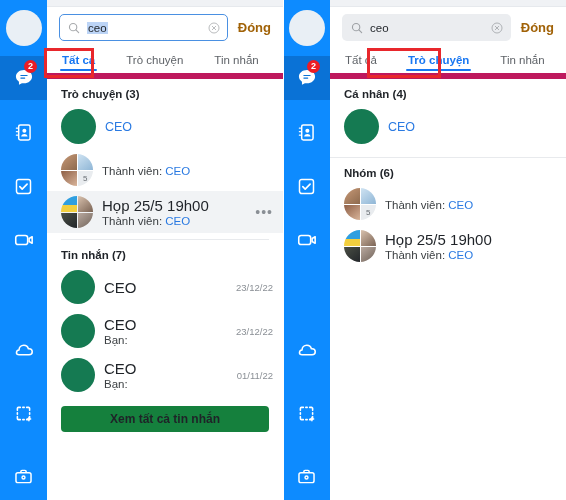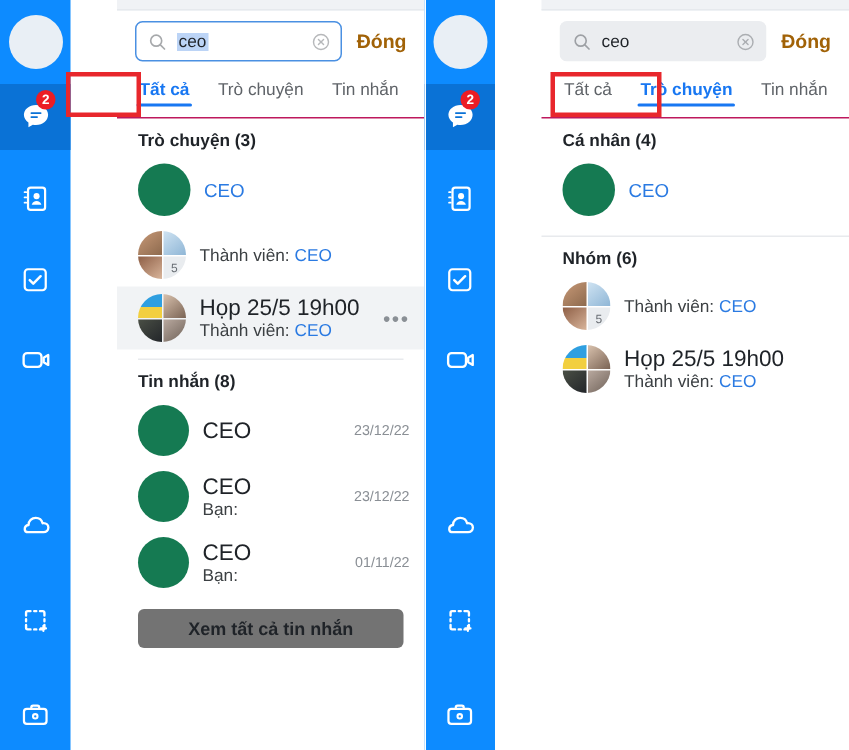"ceo" .content { padding-left: 31px -> none }
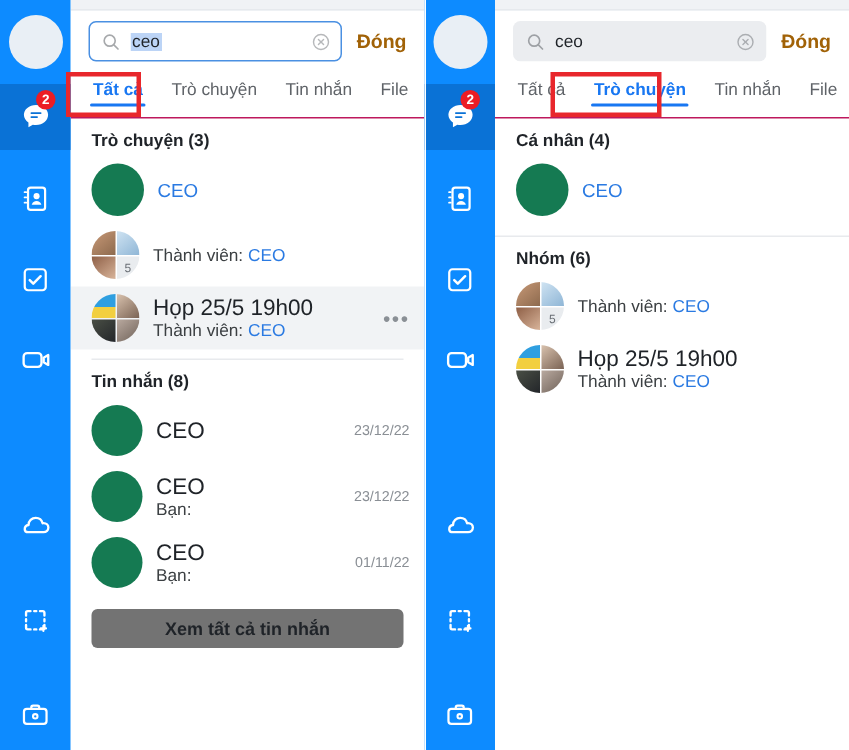"Tất cả" .tabs { border-bottom: 1px solid #be185d -> 6px solid #be185d; gap: 15px -> 27px }
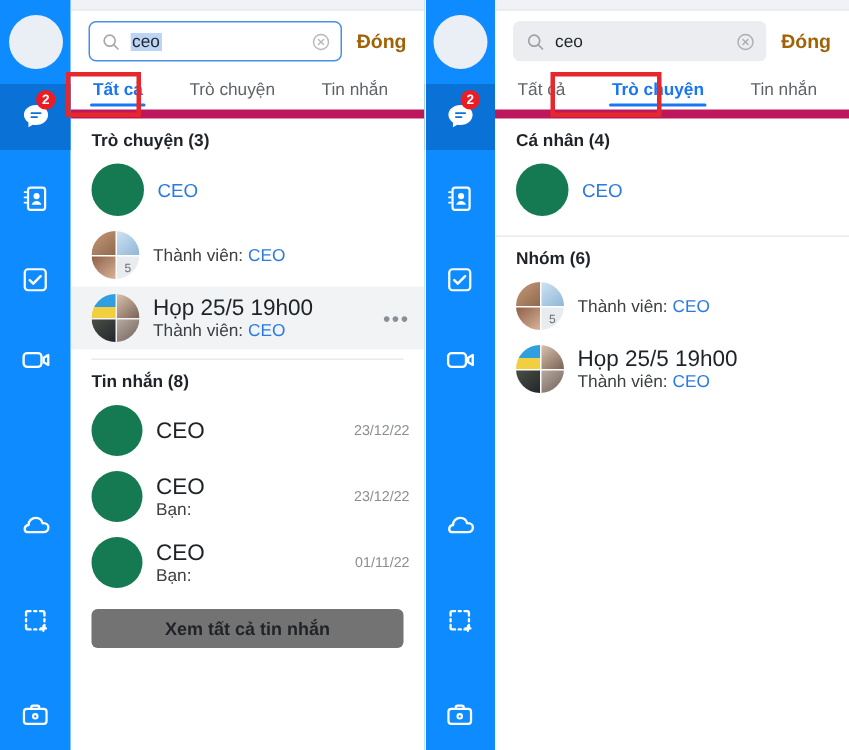"Tin nhắn (8)" div.section-title { text: 8 -> 7 }
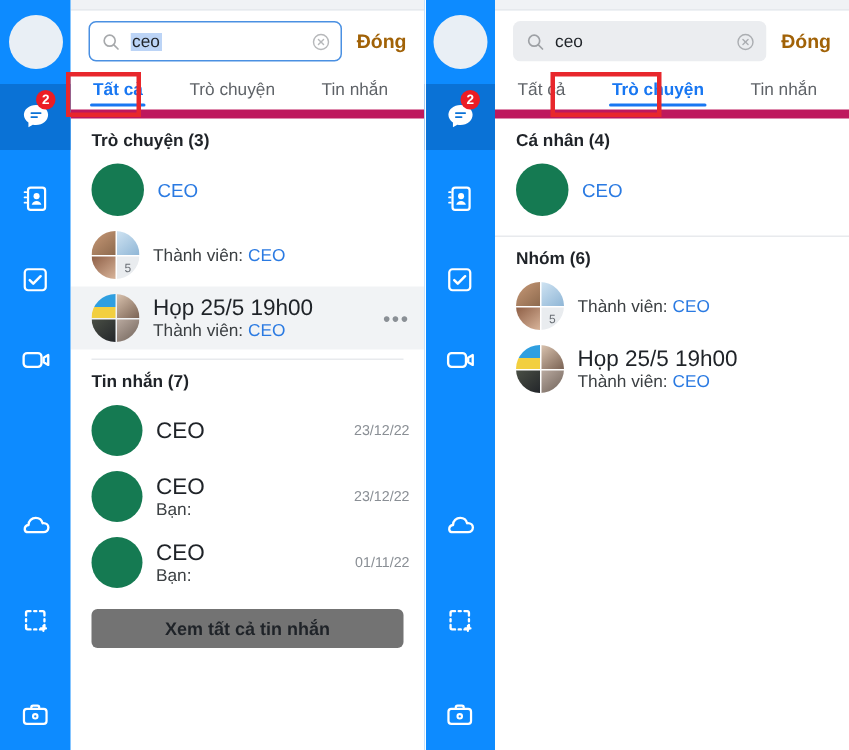"Xem tất cả tin nhắn" .seeall { background: #737373 -> #15803d }
